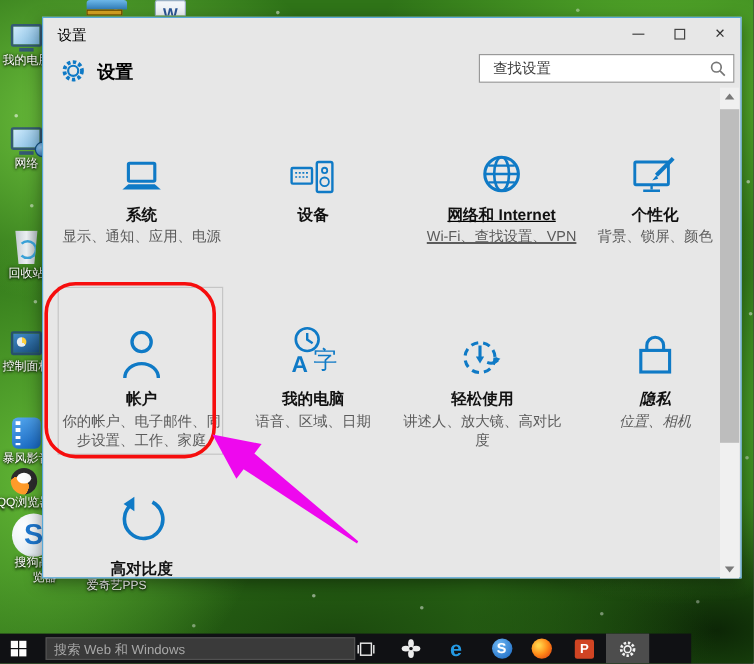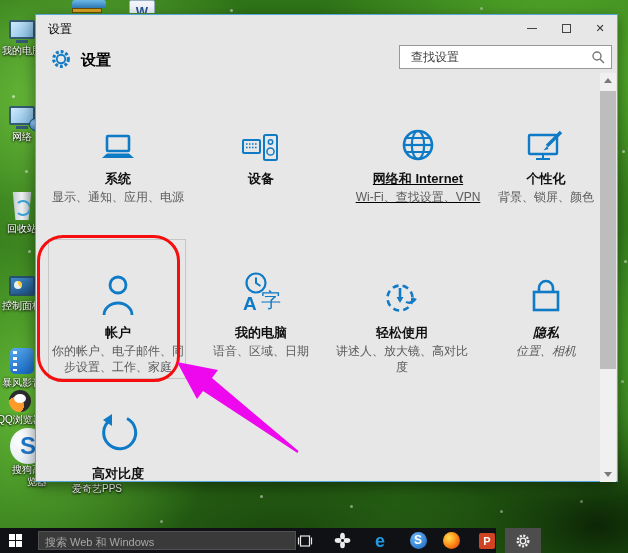"搜索 Web 和 Windows" .taskbar { width: 496px -> 576px }
